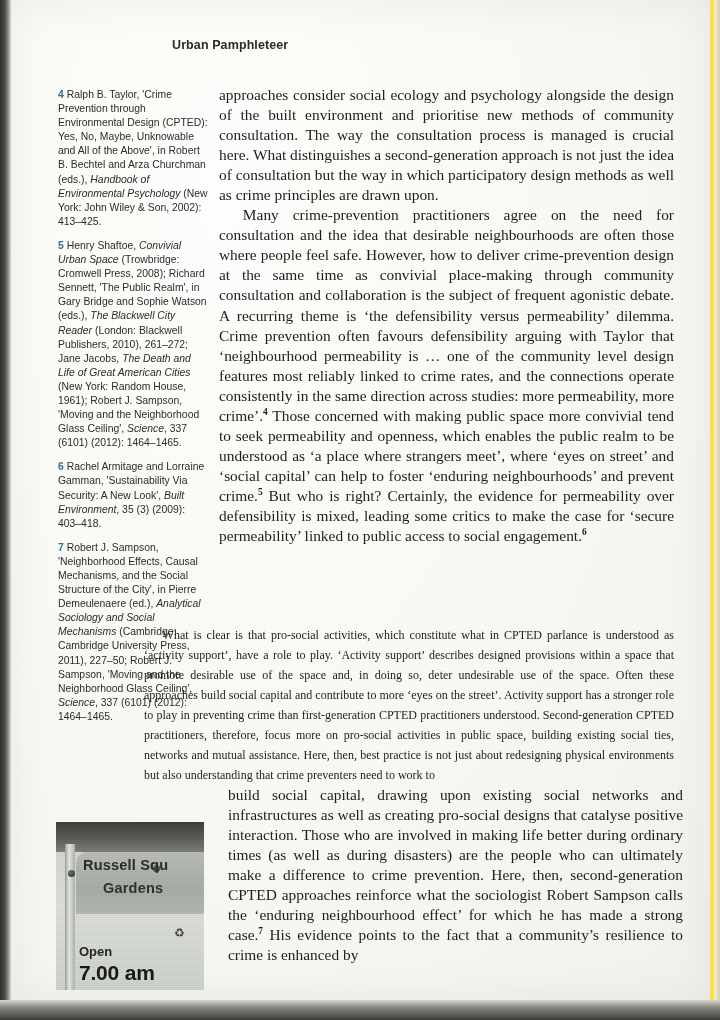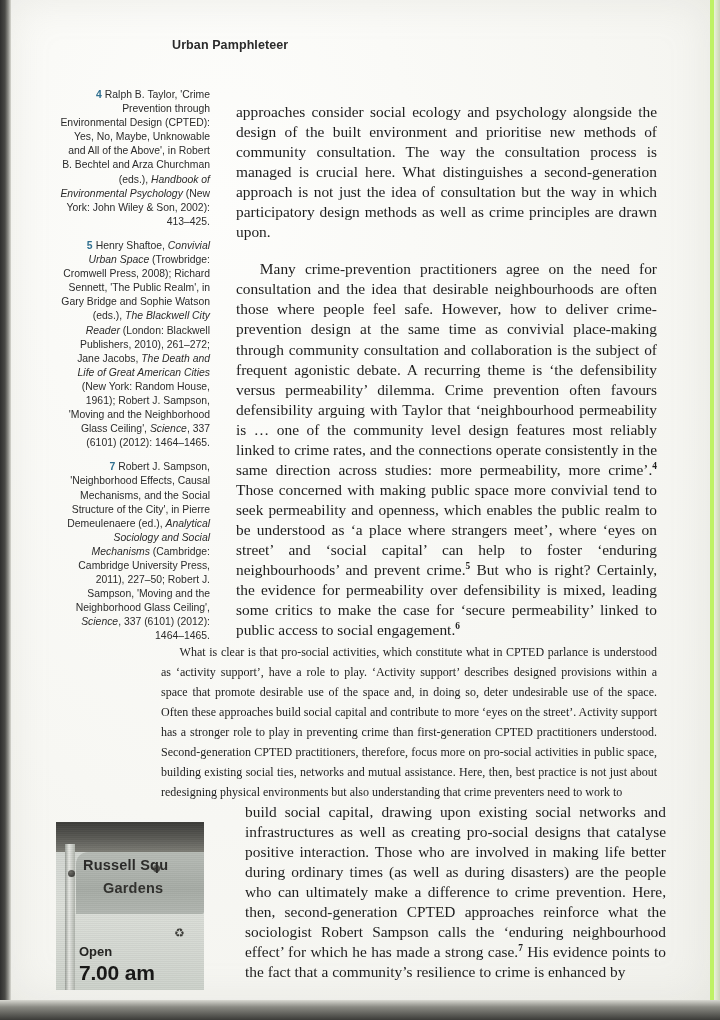"Urban Pamphleteer" .page { background: #bef264 -> #fde047 }
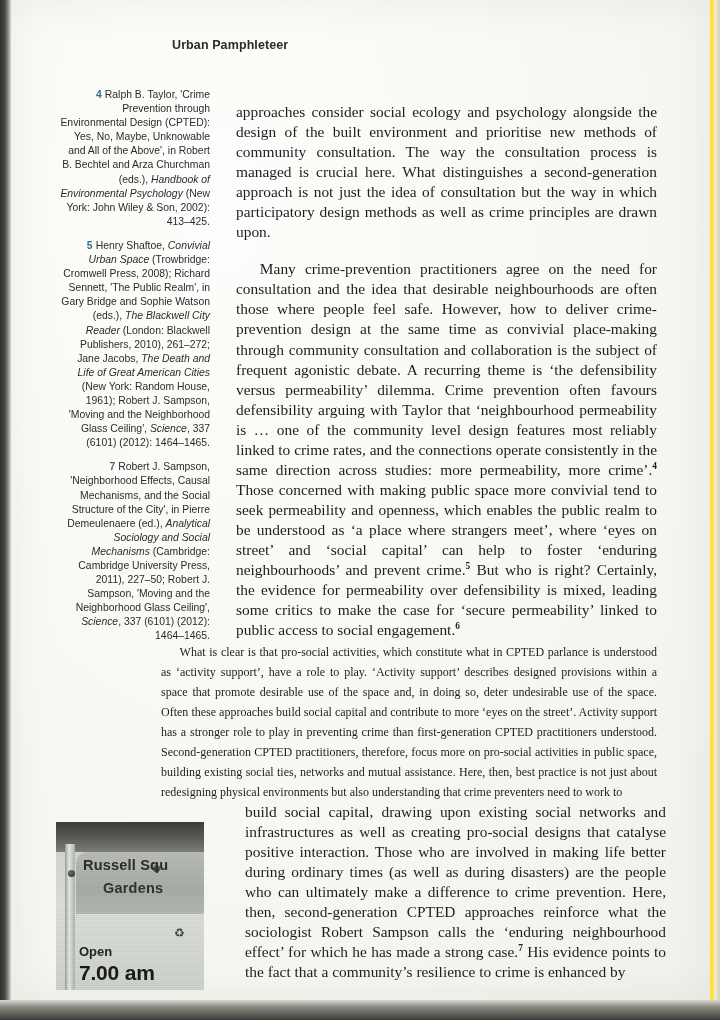"4 Ralph B. Taylor, 'Crime" .notes { text-align: right -> left }
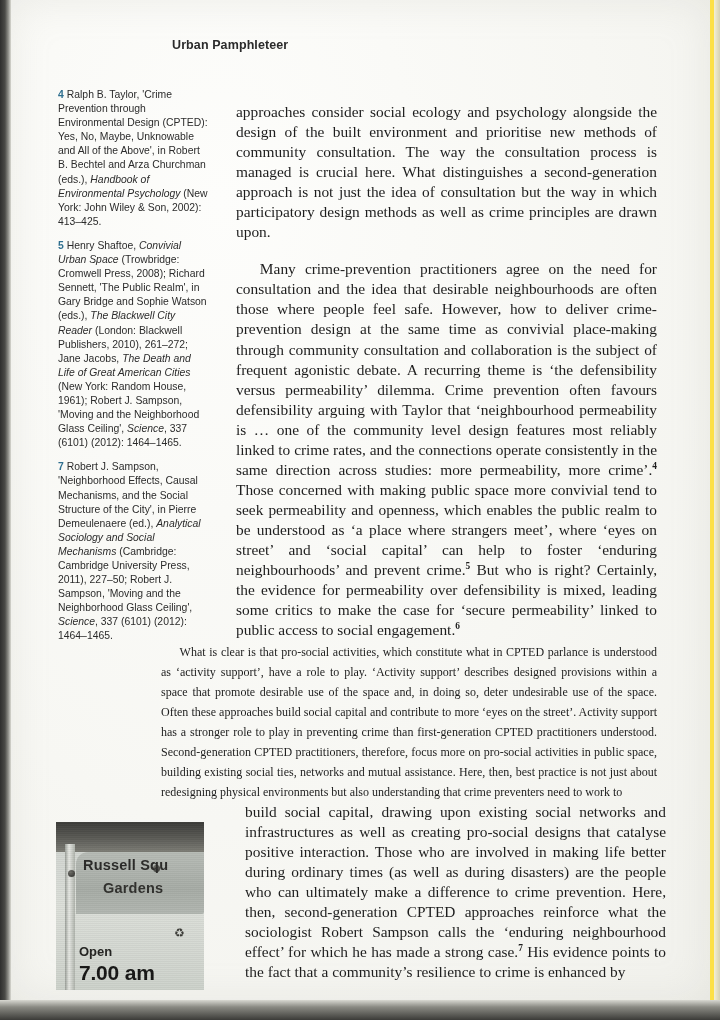"approaches consider social ecology and" .col-top p, .col-wide p, .col-bottom p { margin: 17px -> 0 }
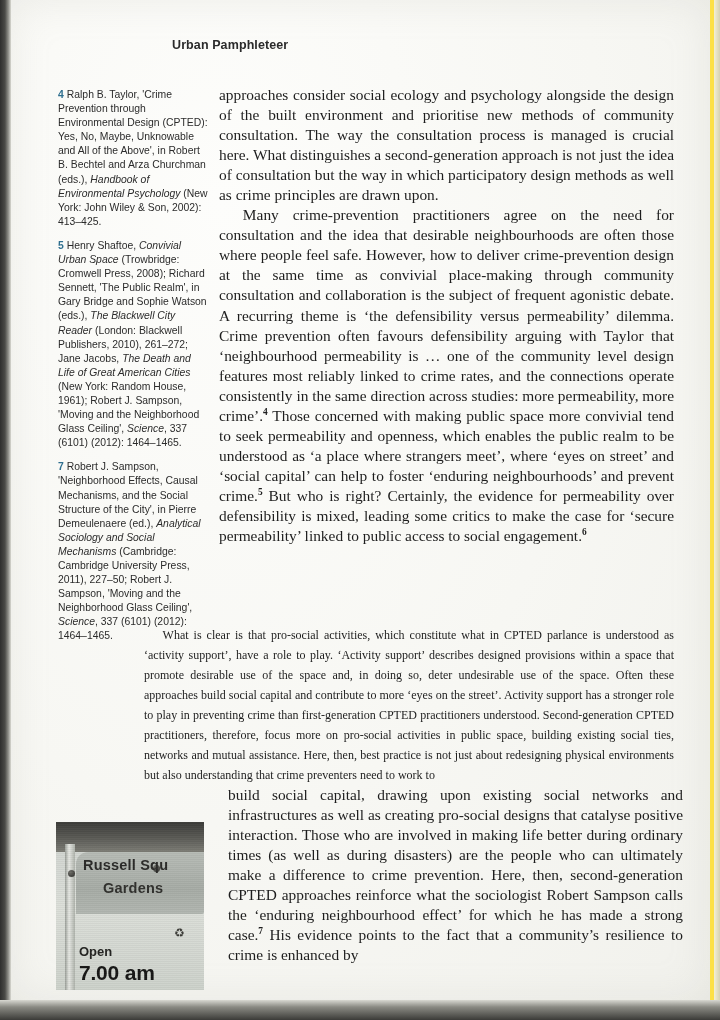"6 Rachel Armitage and Lorraine" p.note { html: none -> <p> <span>6</span><span>Rachel Armitage and Lorraine Gamman, 'Sustainability Via Security: A New Look', </span><span>Built Environment</span><span>, 35 (3) (2009): 403–418.</span> </p> }
